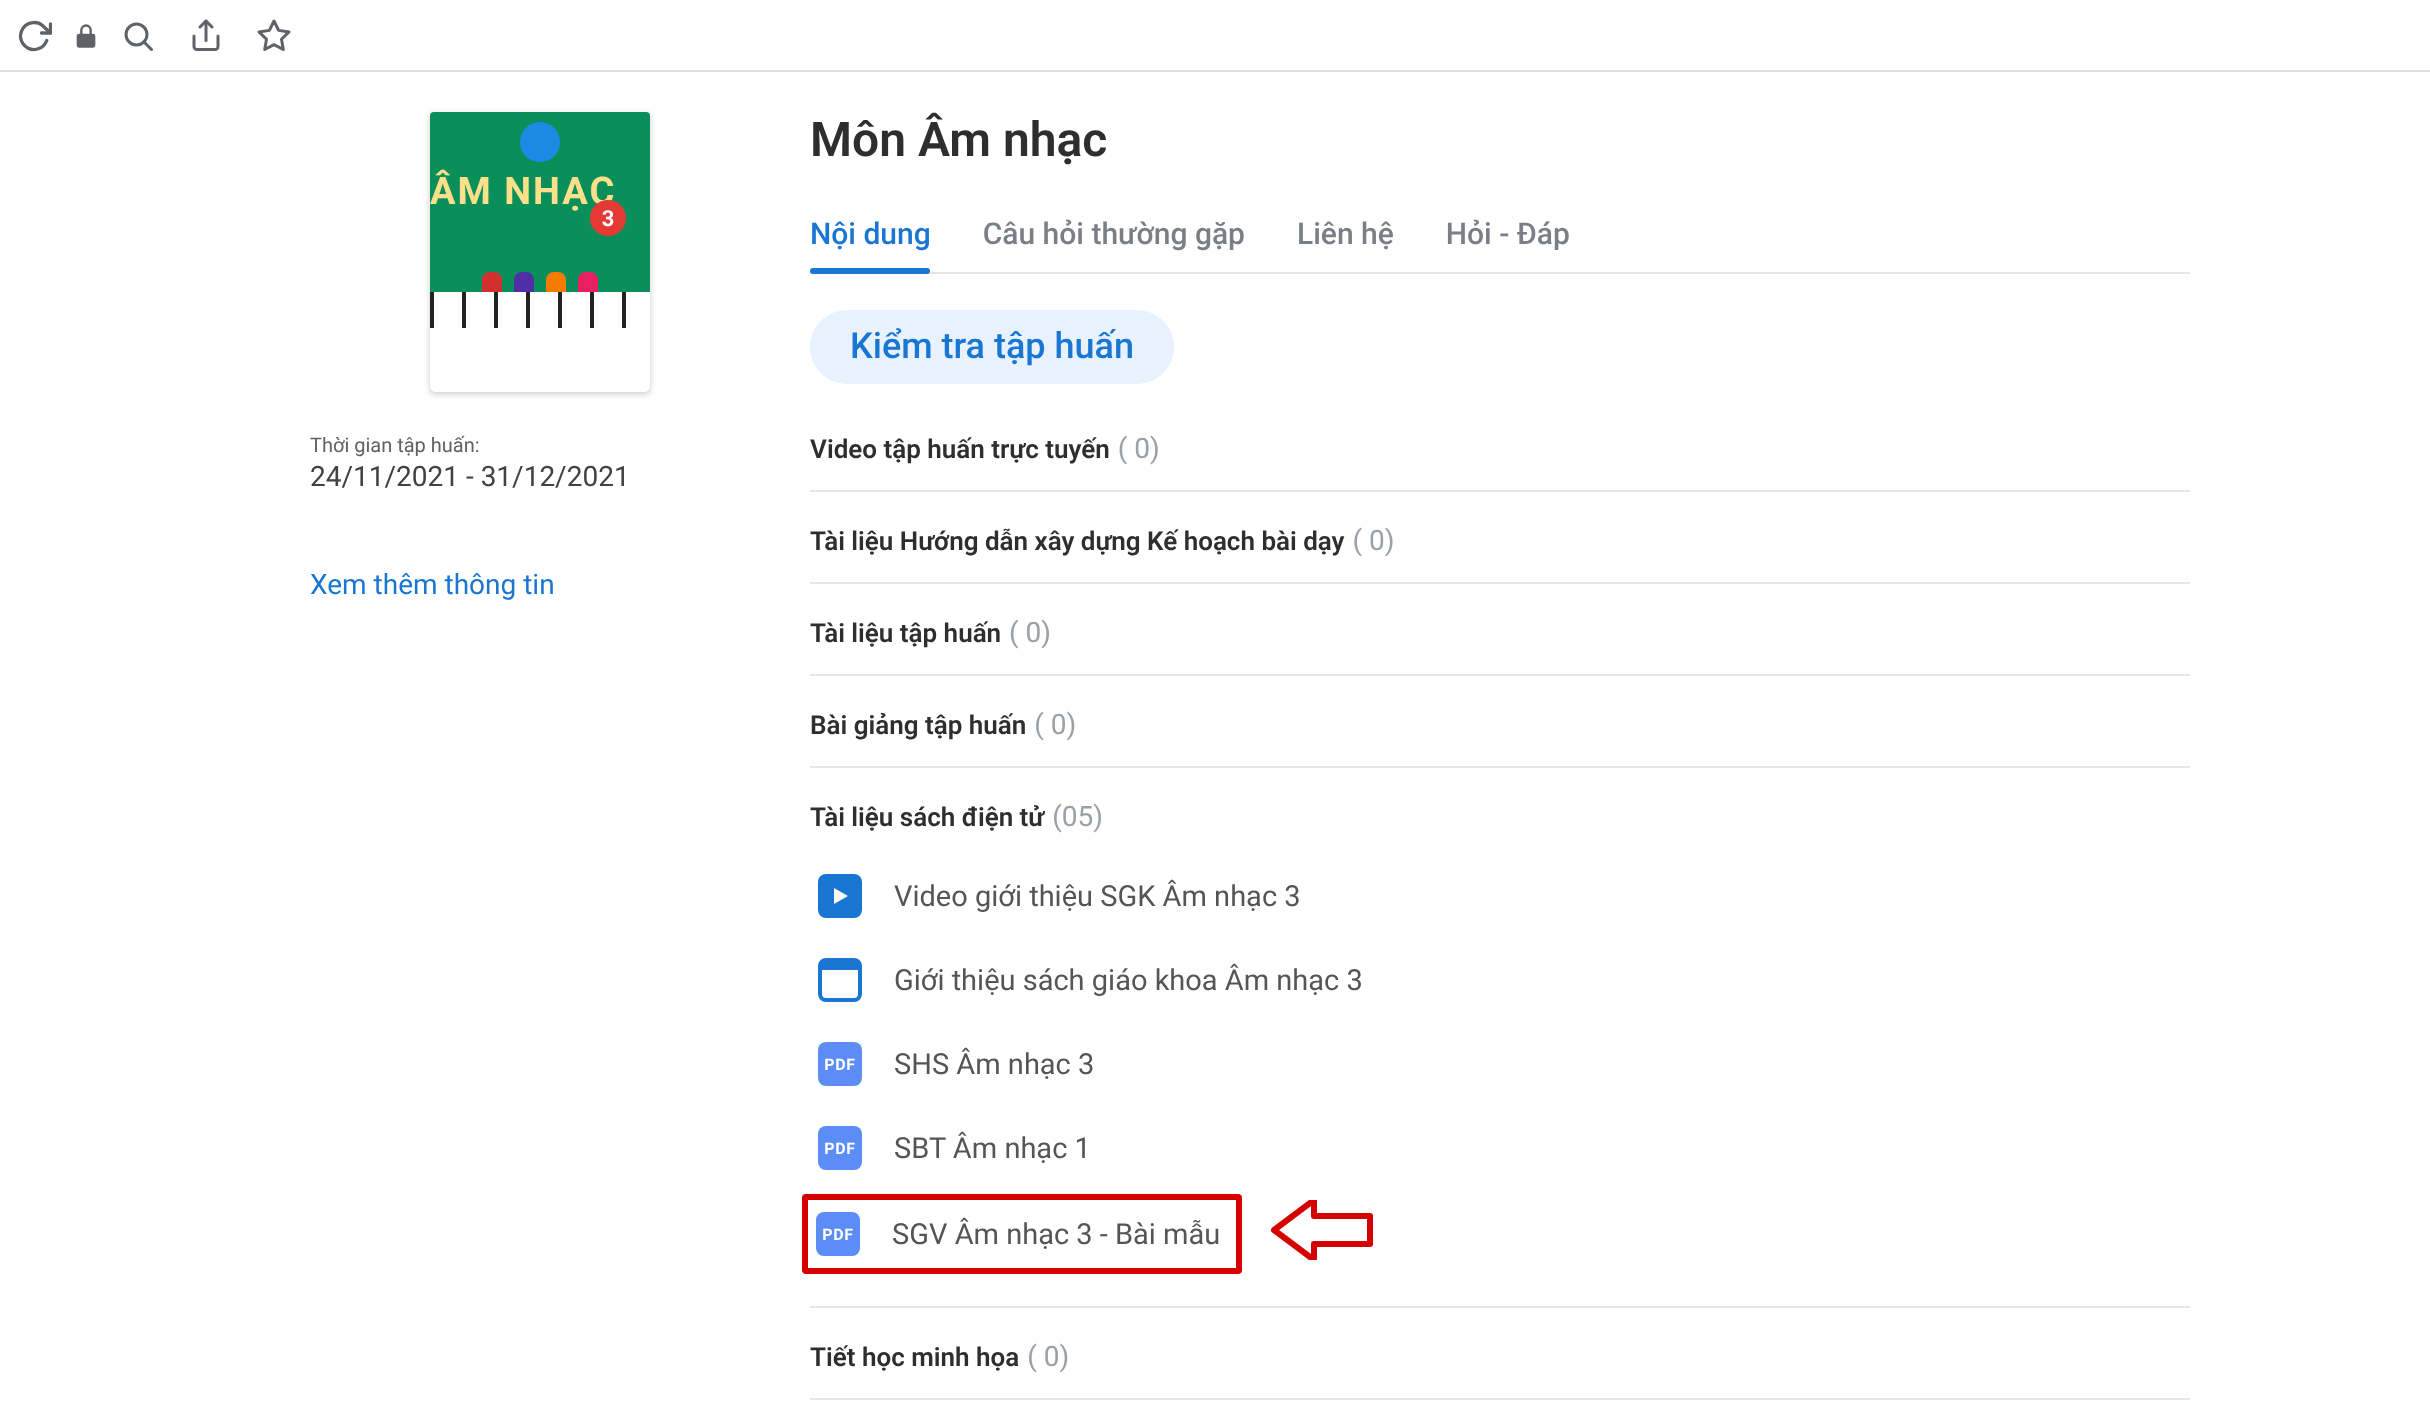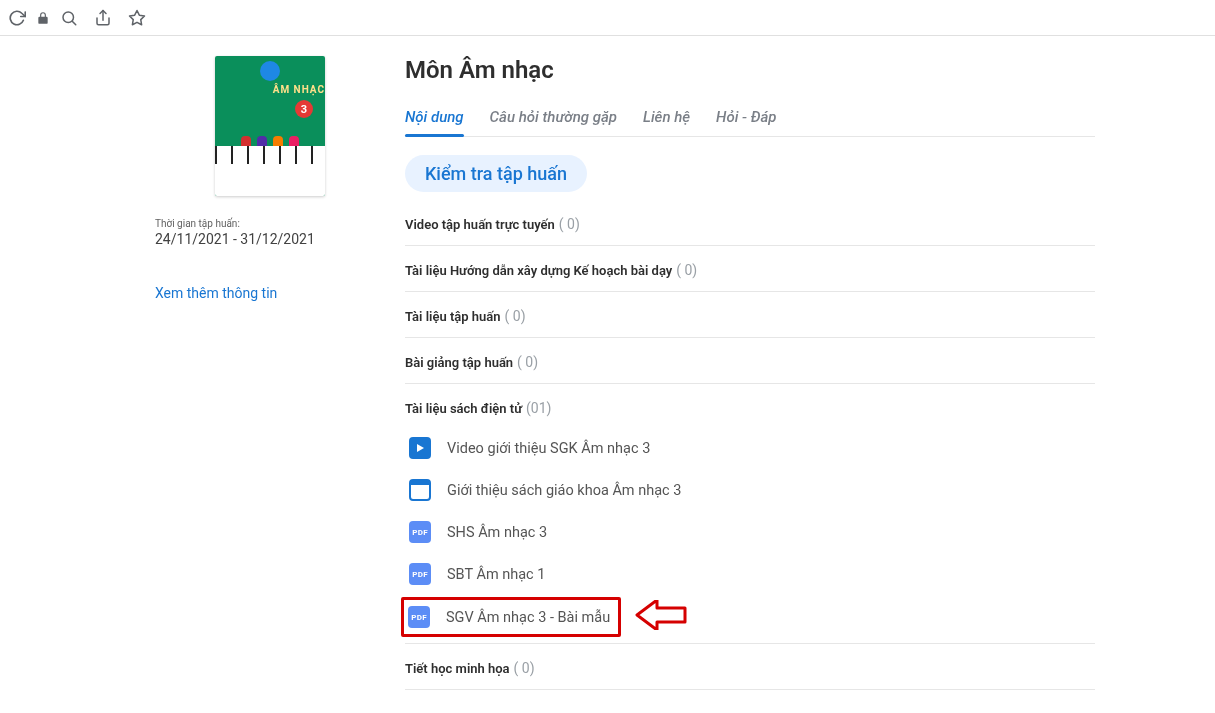"ÂM NHẠC" .book-cover .title { font-size: 10px -> 19px; padding-left: 14px -> none; text-align: right -> left }
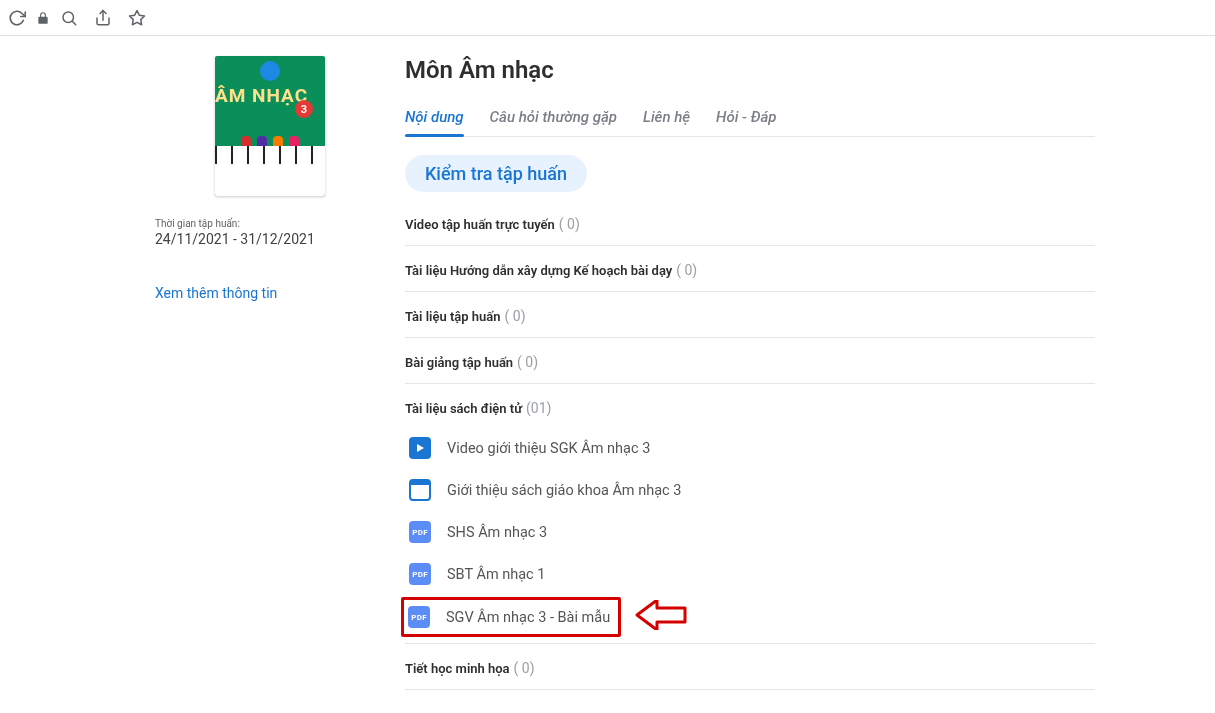"Nội dung" .tabs { font-style: italic -> none }
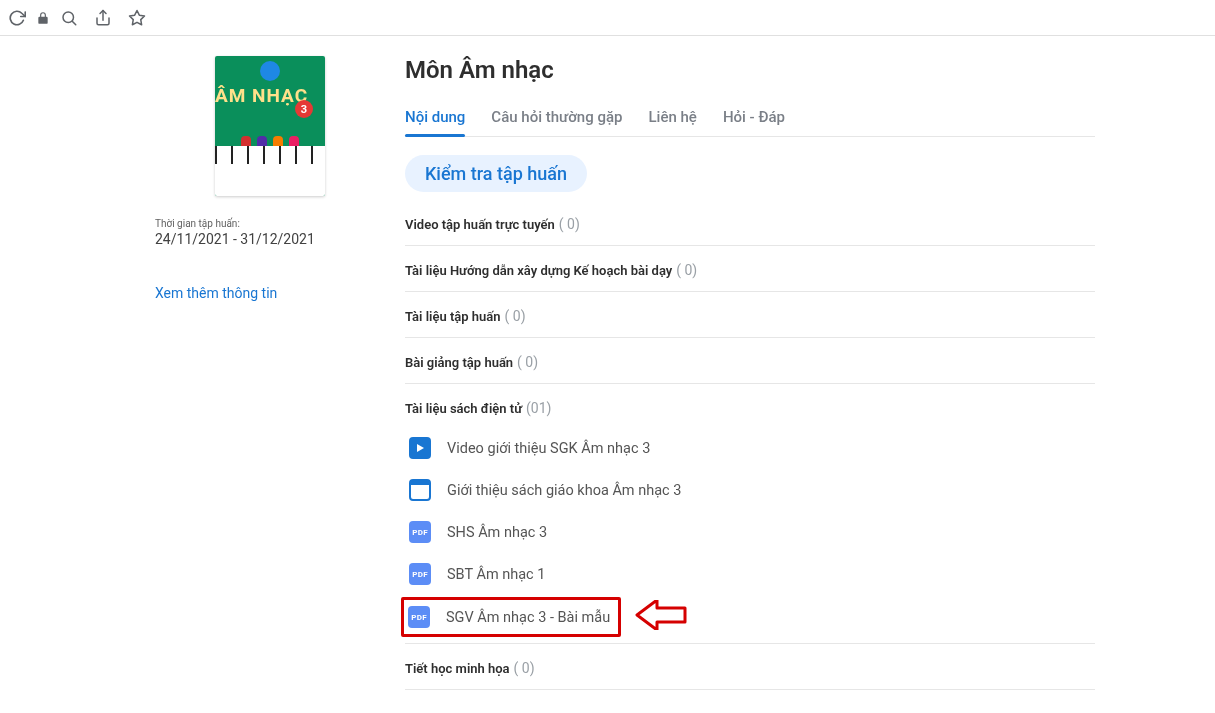"(01)" span.count { text: 01 -> 05 }
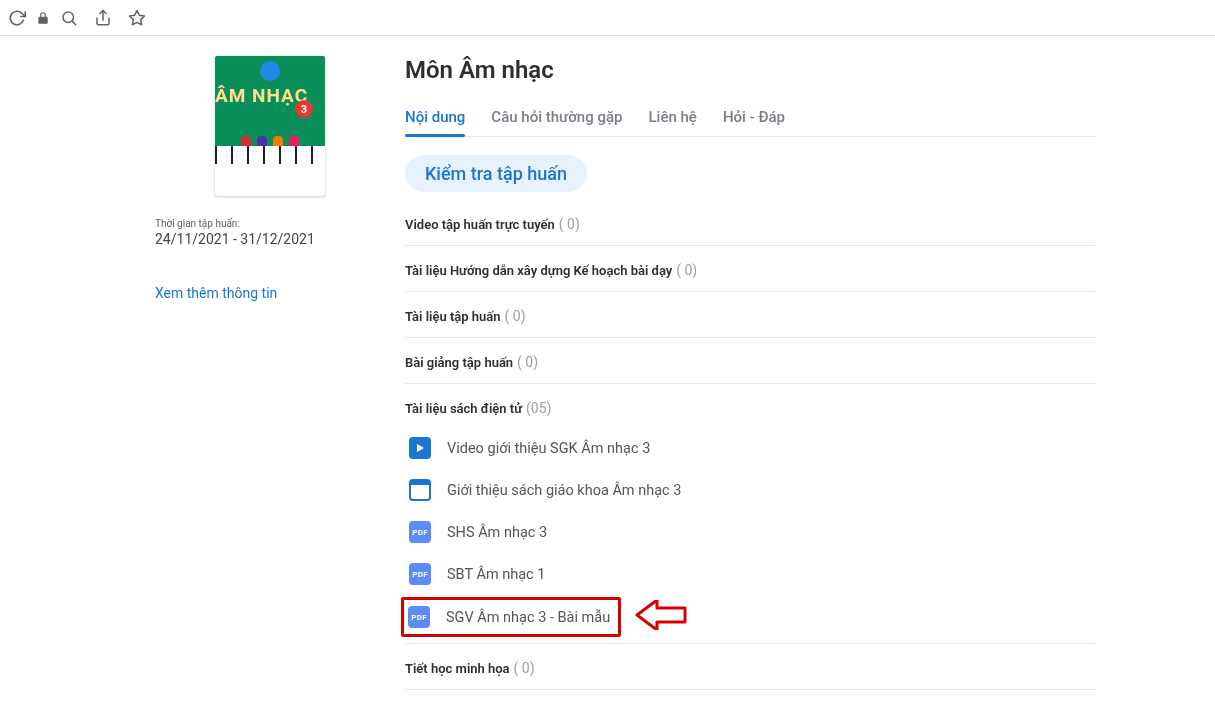"Video giới thiệu SGK Âm" .items { padding: 4px 0 4px -> 4px 0 14px }
